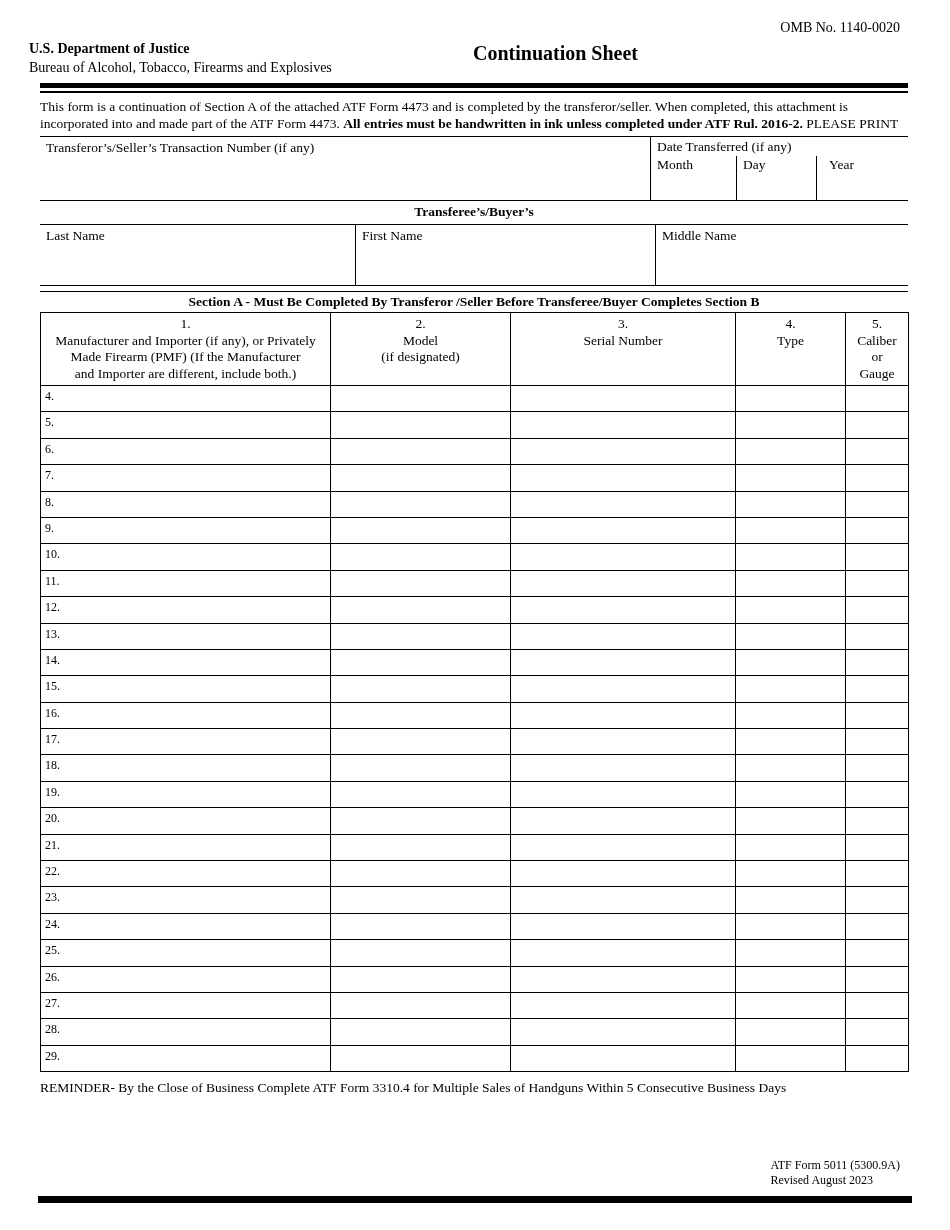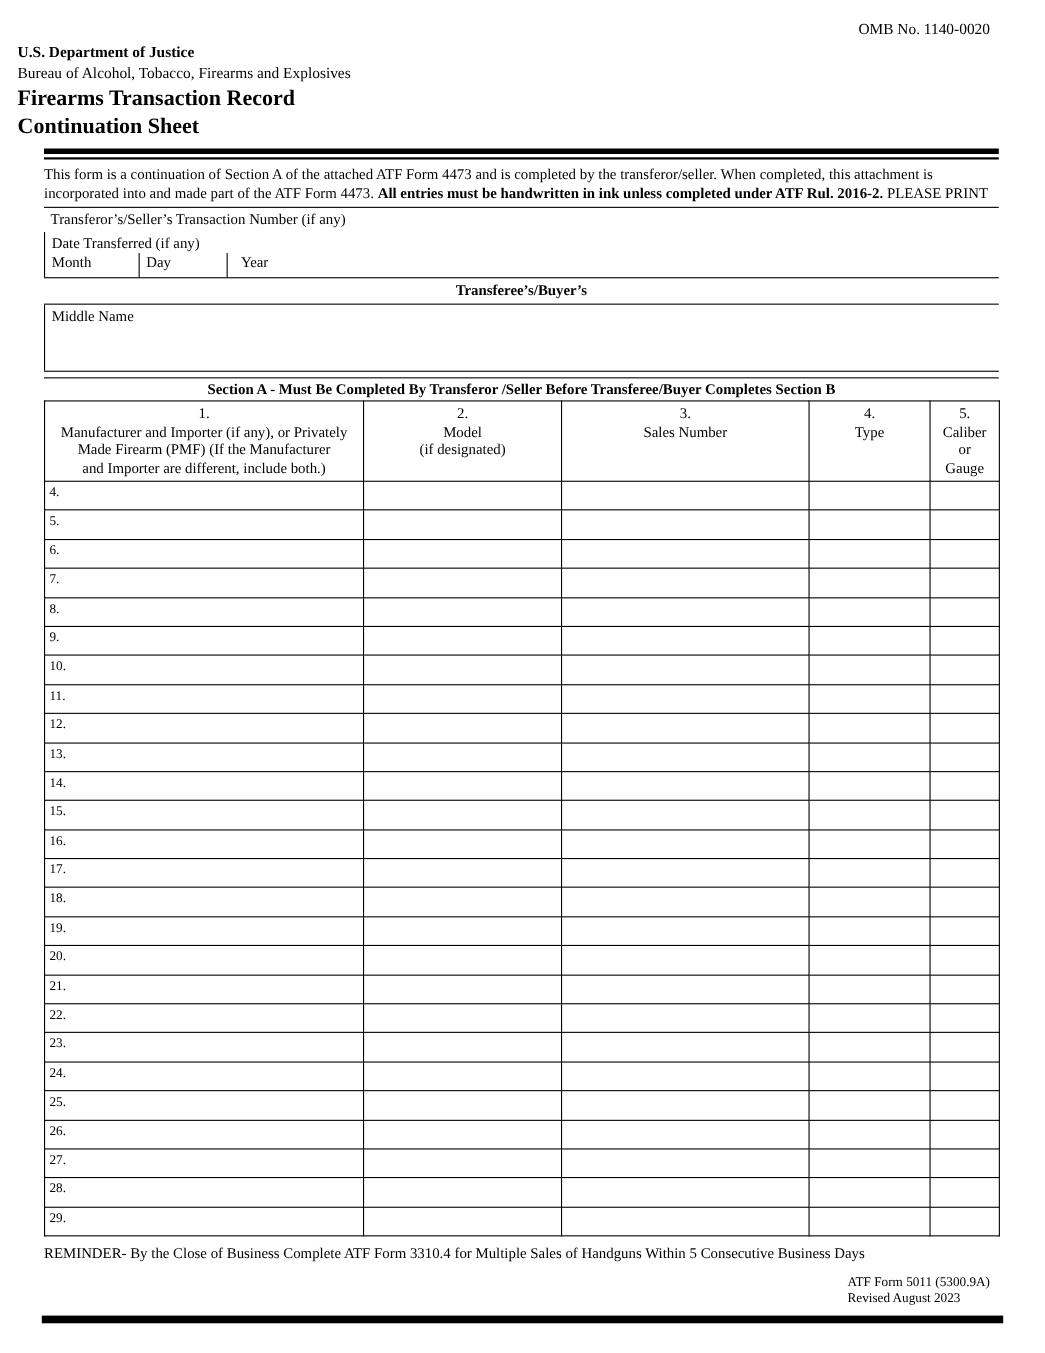"U.S. Department of Justice" .header-flex { flex-direction: column -> none; margin: 4px 42px 0 16px -> 4px 42px 0 29px }
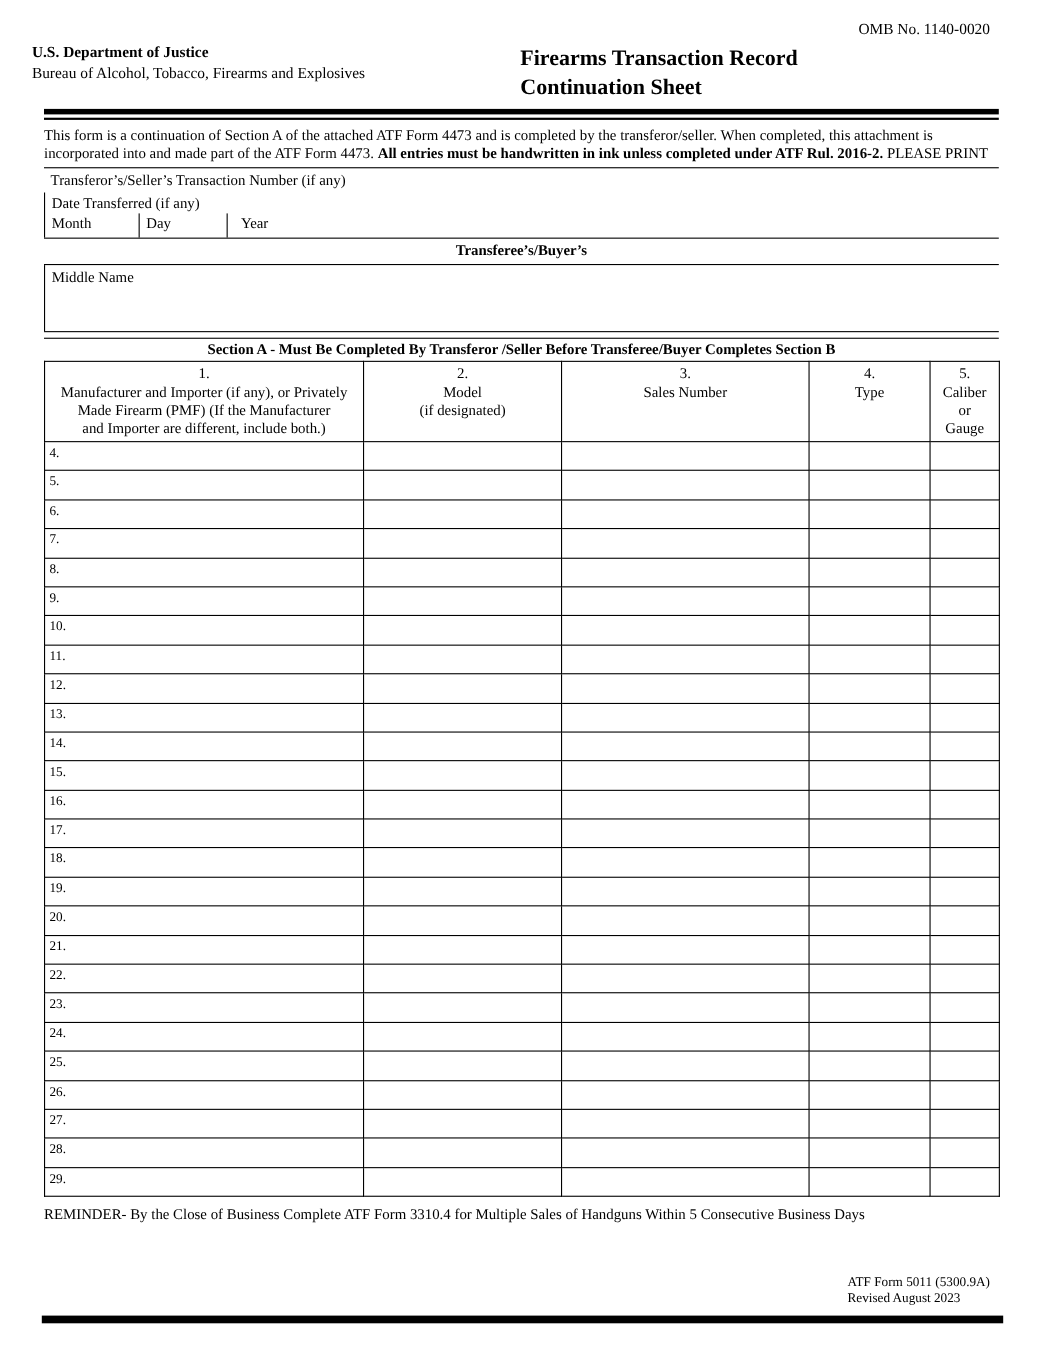"Firearms Transaction Record" div { html: <div>Firearms Transaction Record</div> -> none }
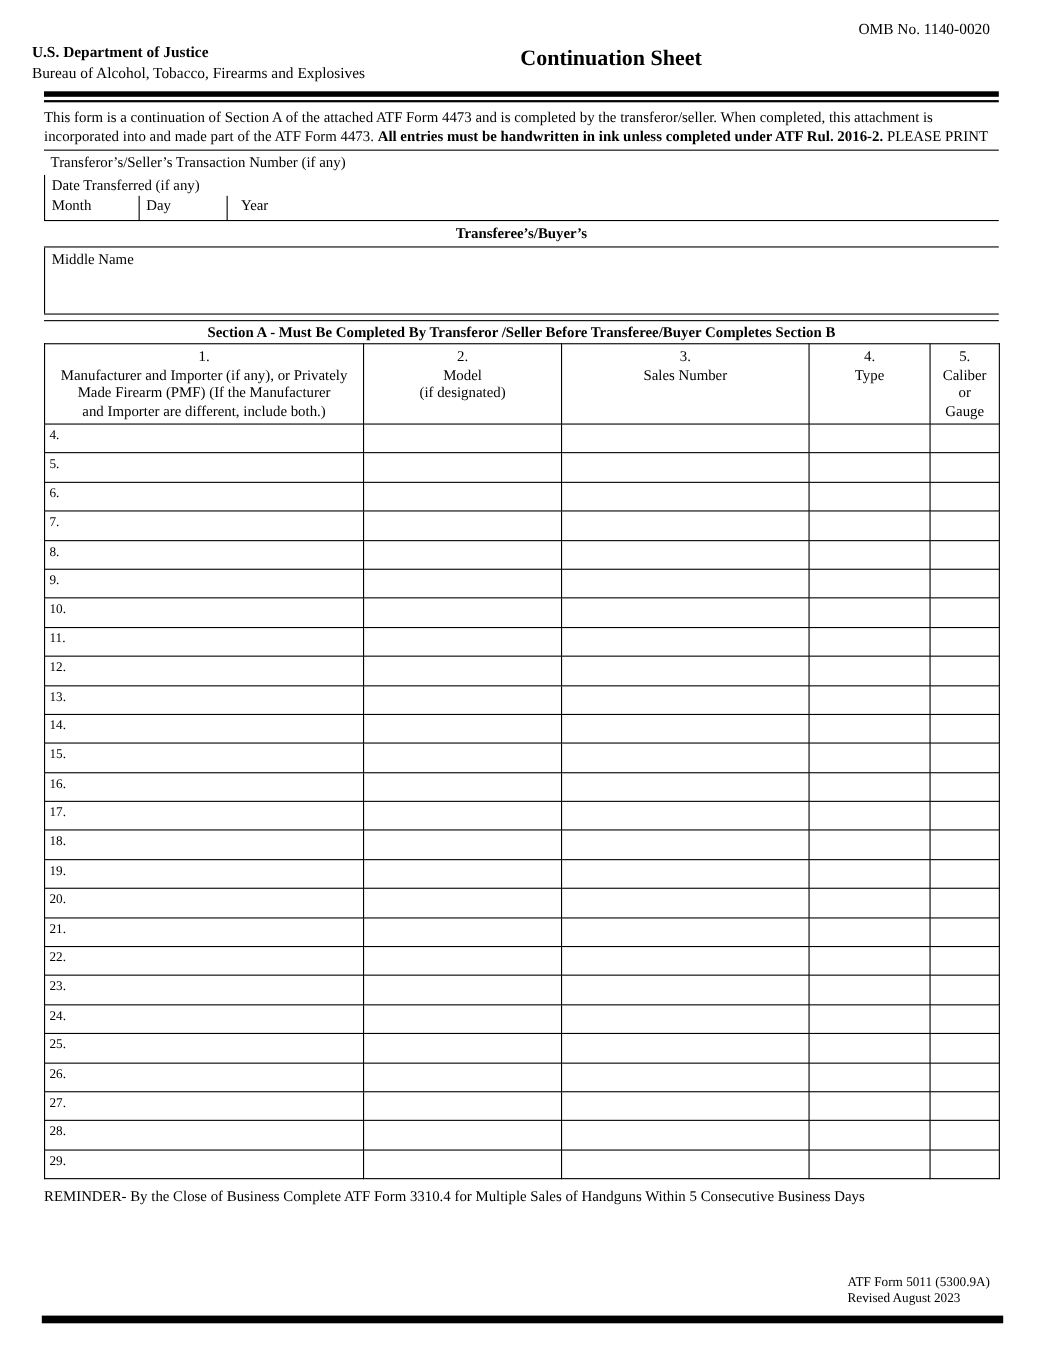"Transferor’s/Seller’s Transaction Number" .txn-row { flex-direction: column -> none }
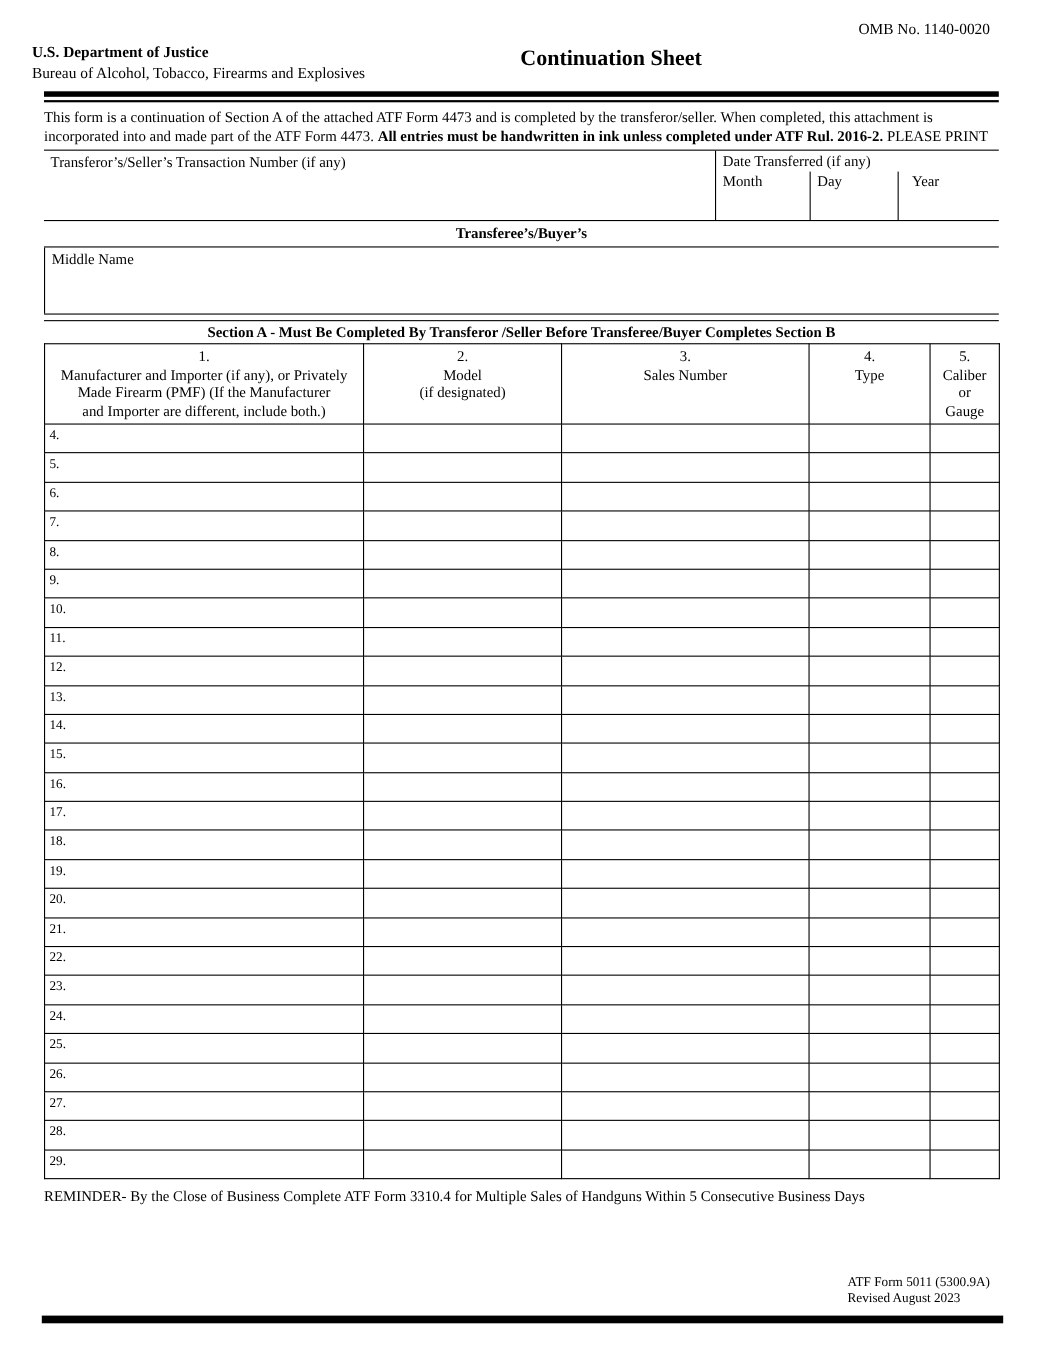"Last Name" div.name-cell { html: none -> <div> <span>Last Name</span> </div> }
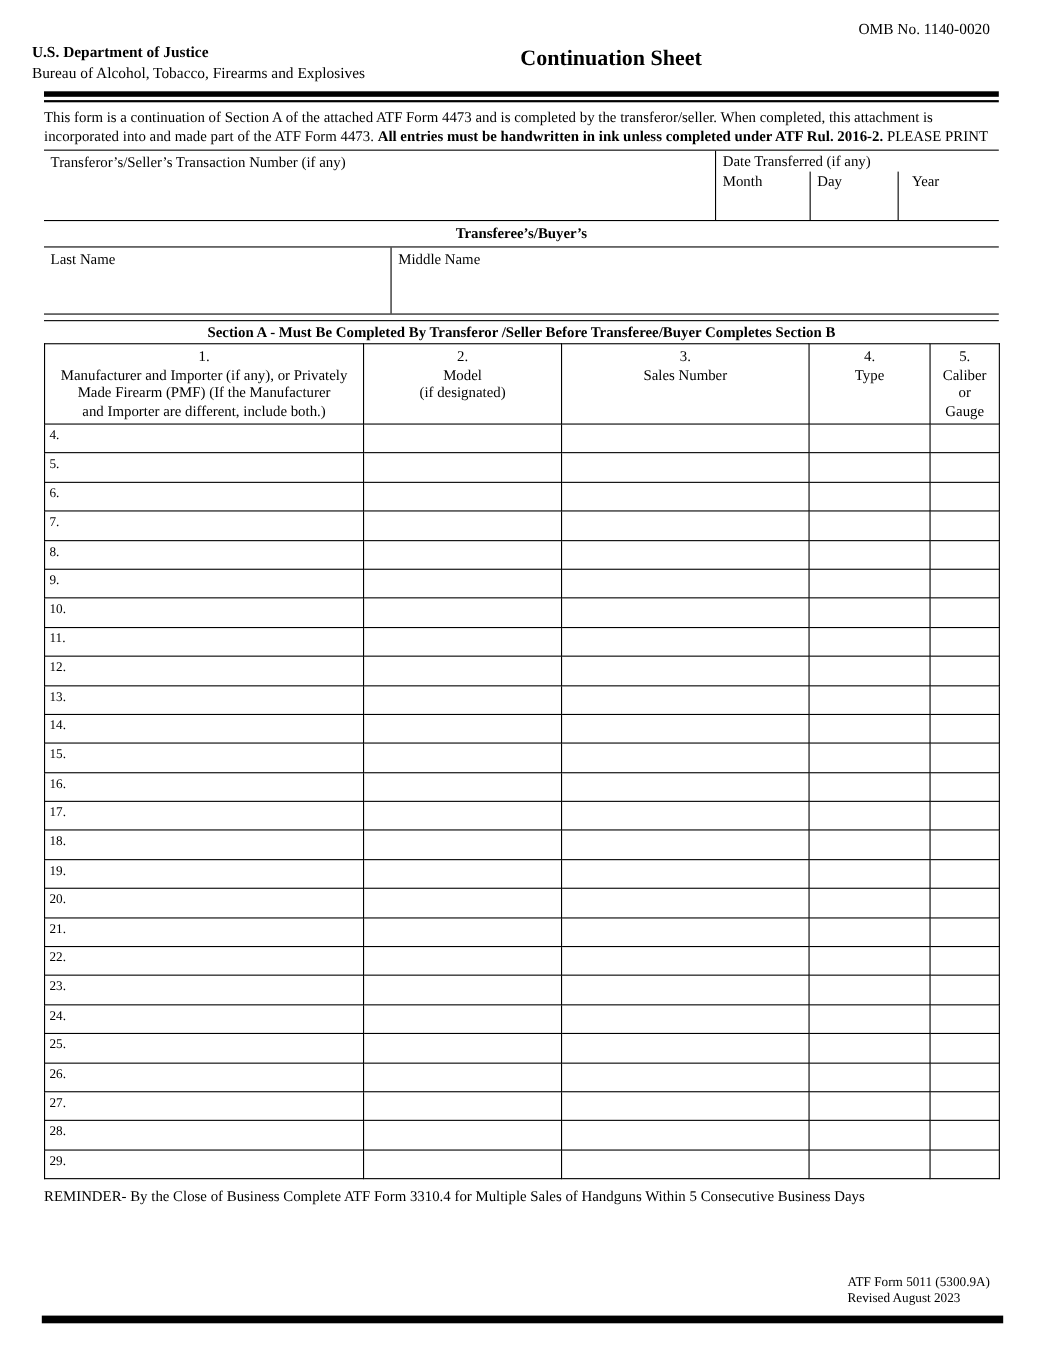"First Name" div.name-cell { html: none -> <div> <span>First Name</span> </div> }
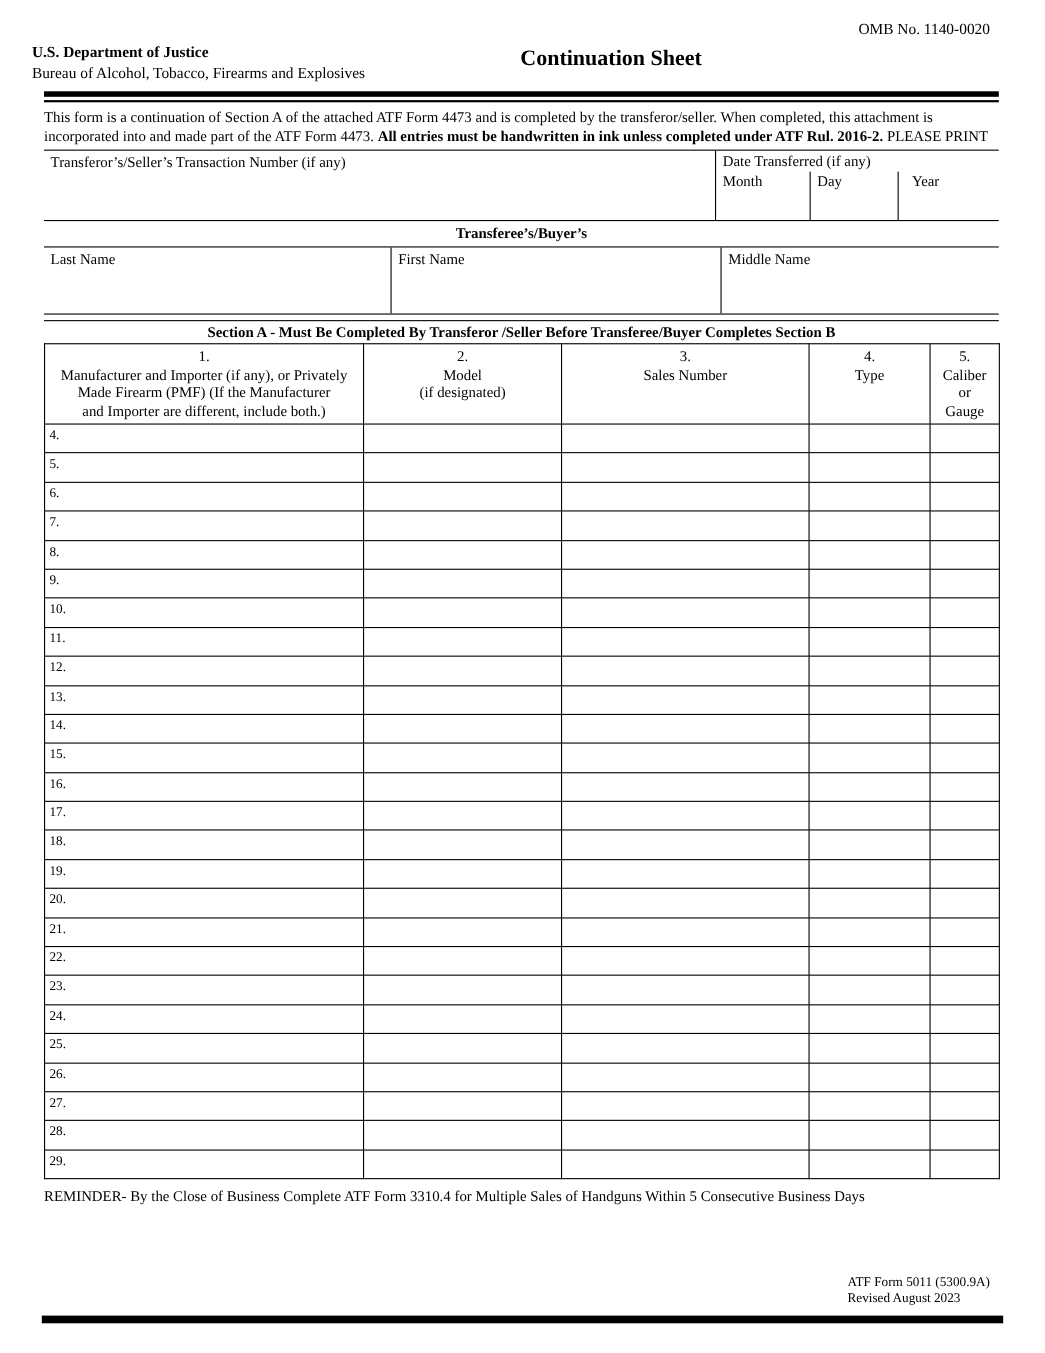"Sales Number" div.col-label { text: Sales -> Serial }
